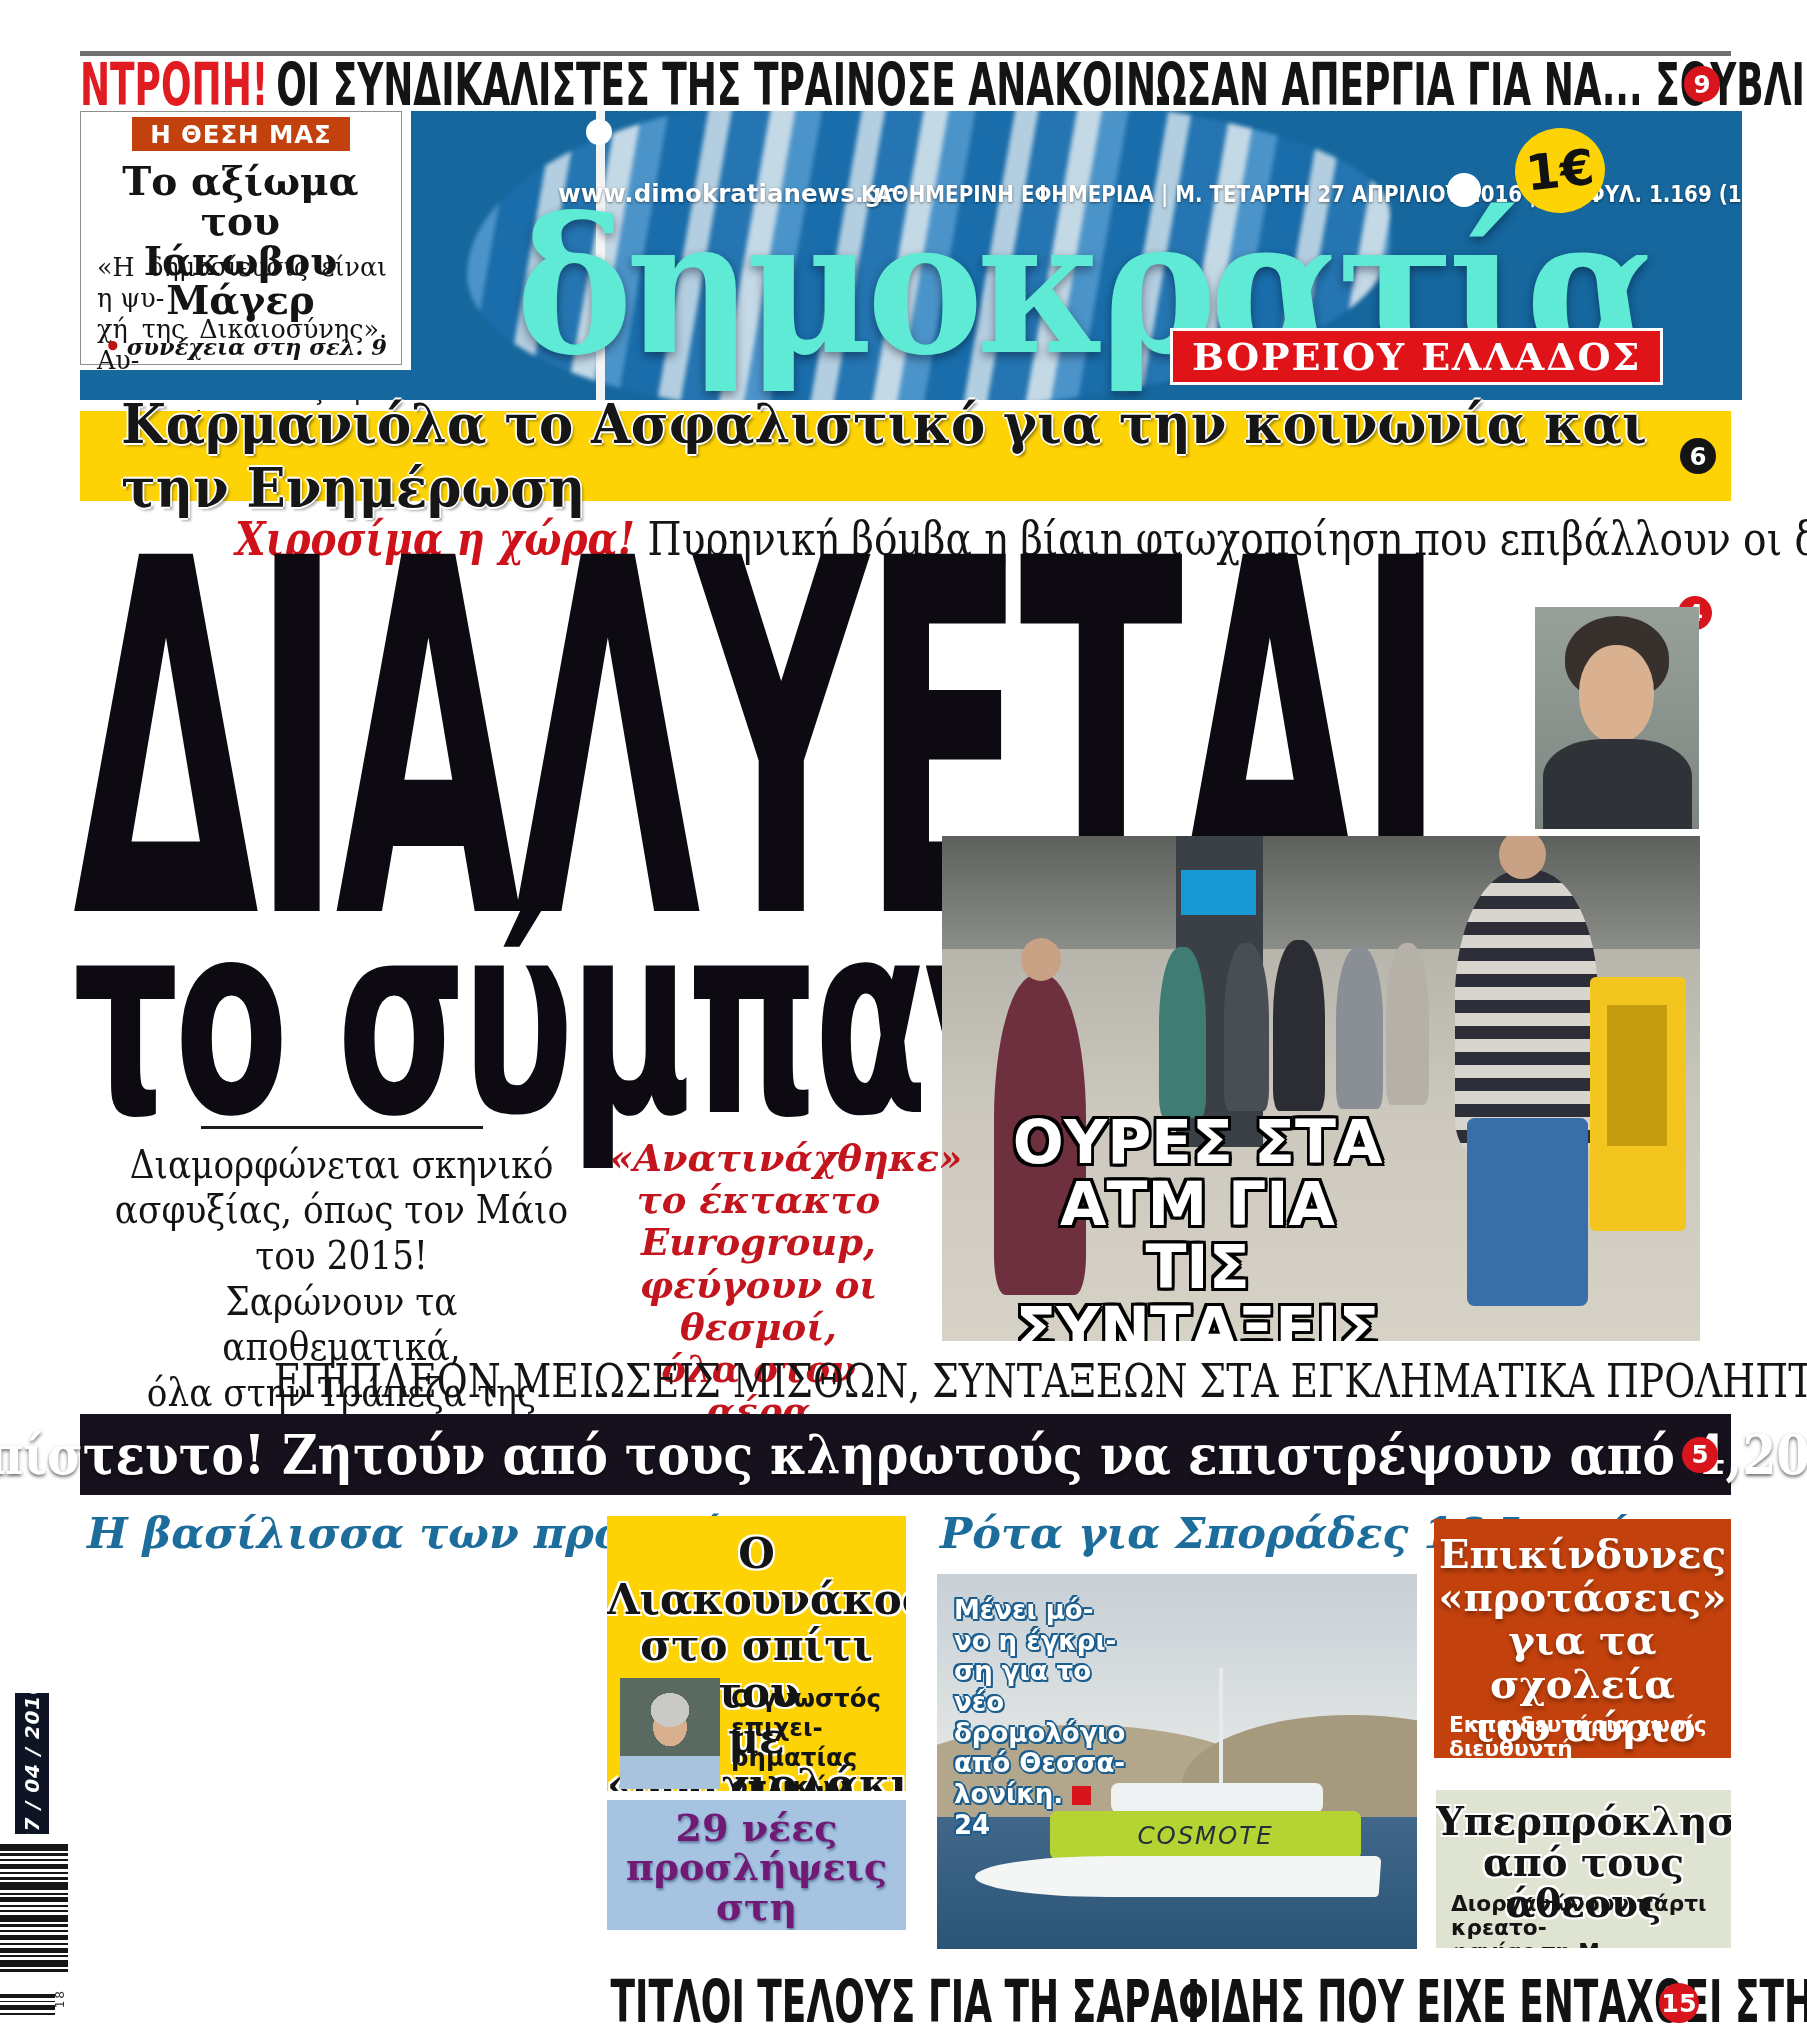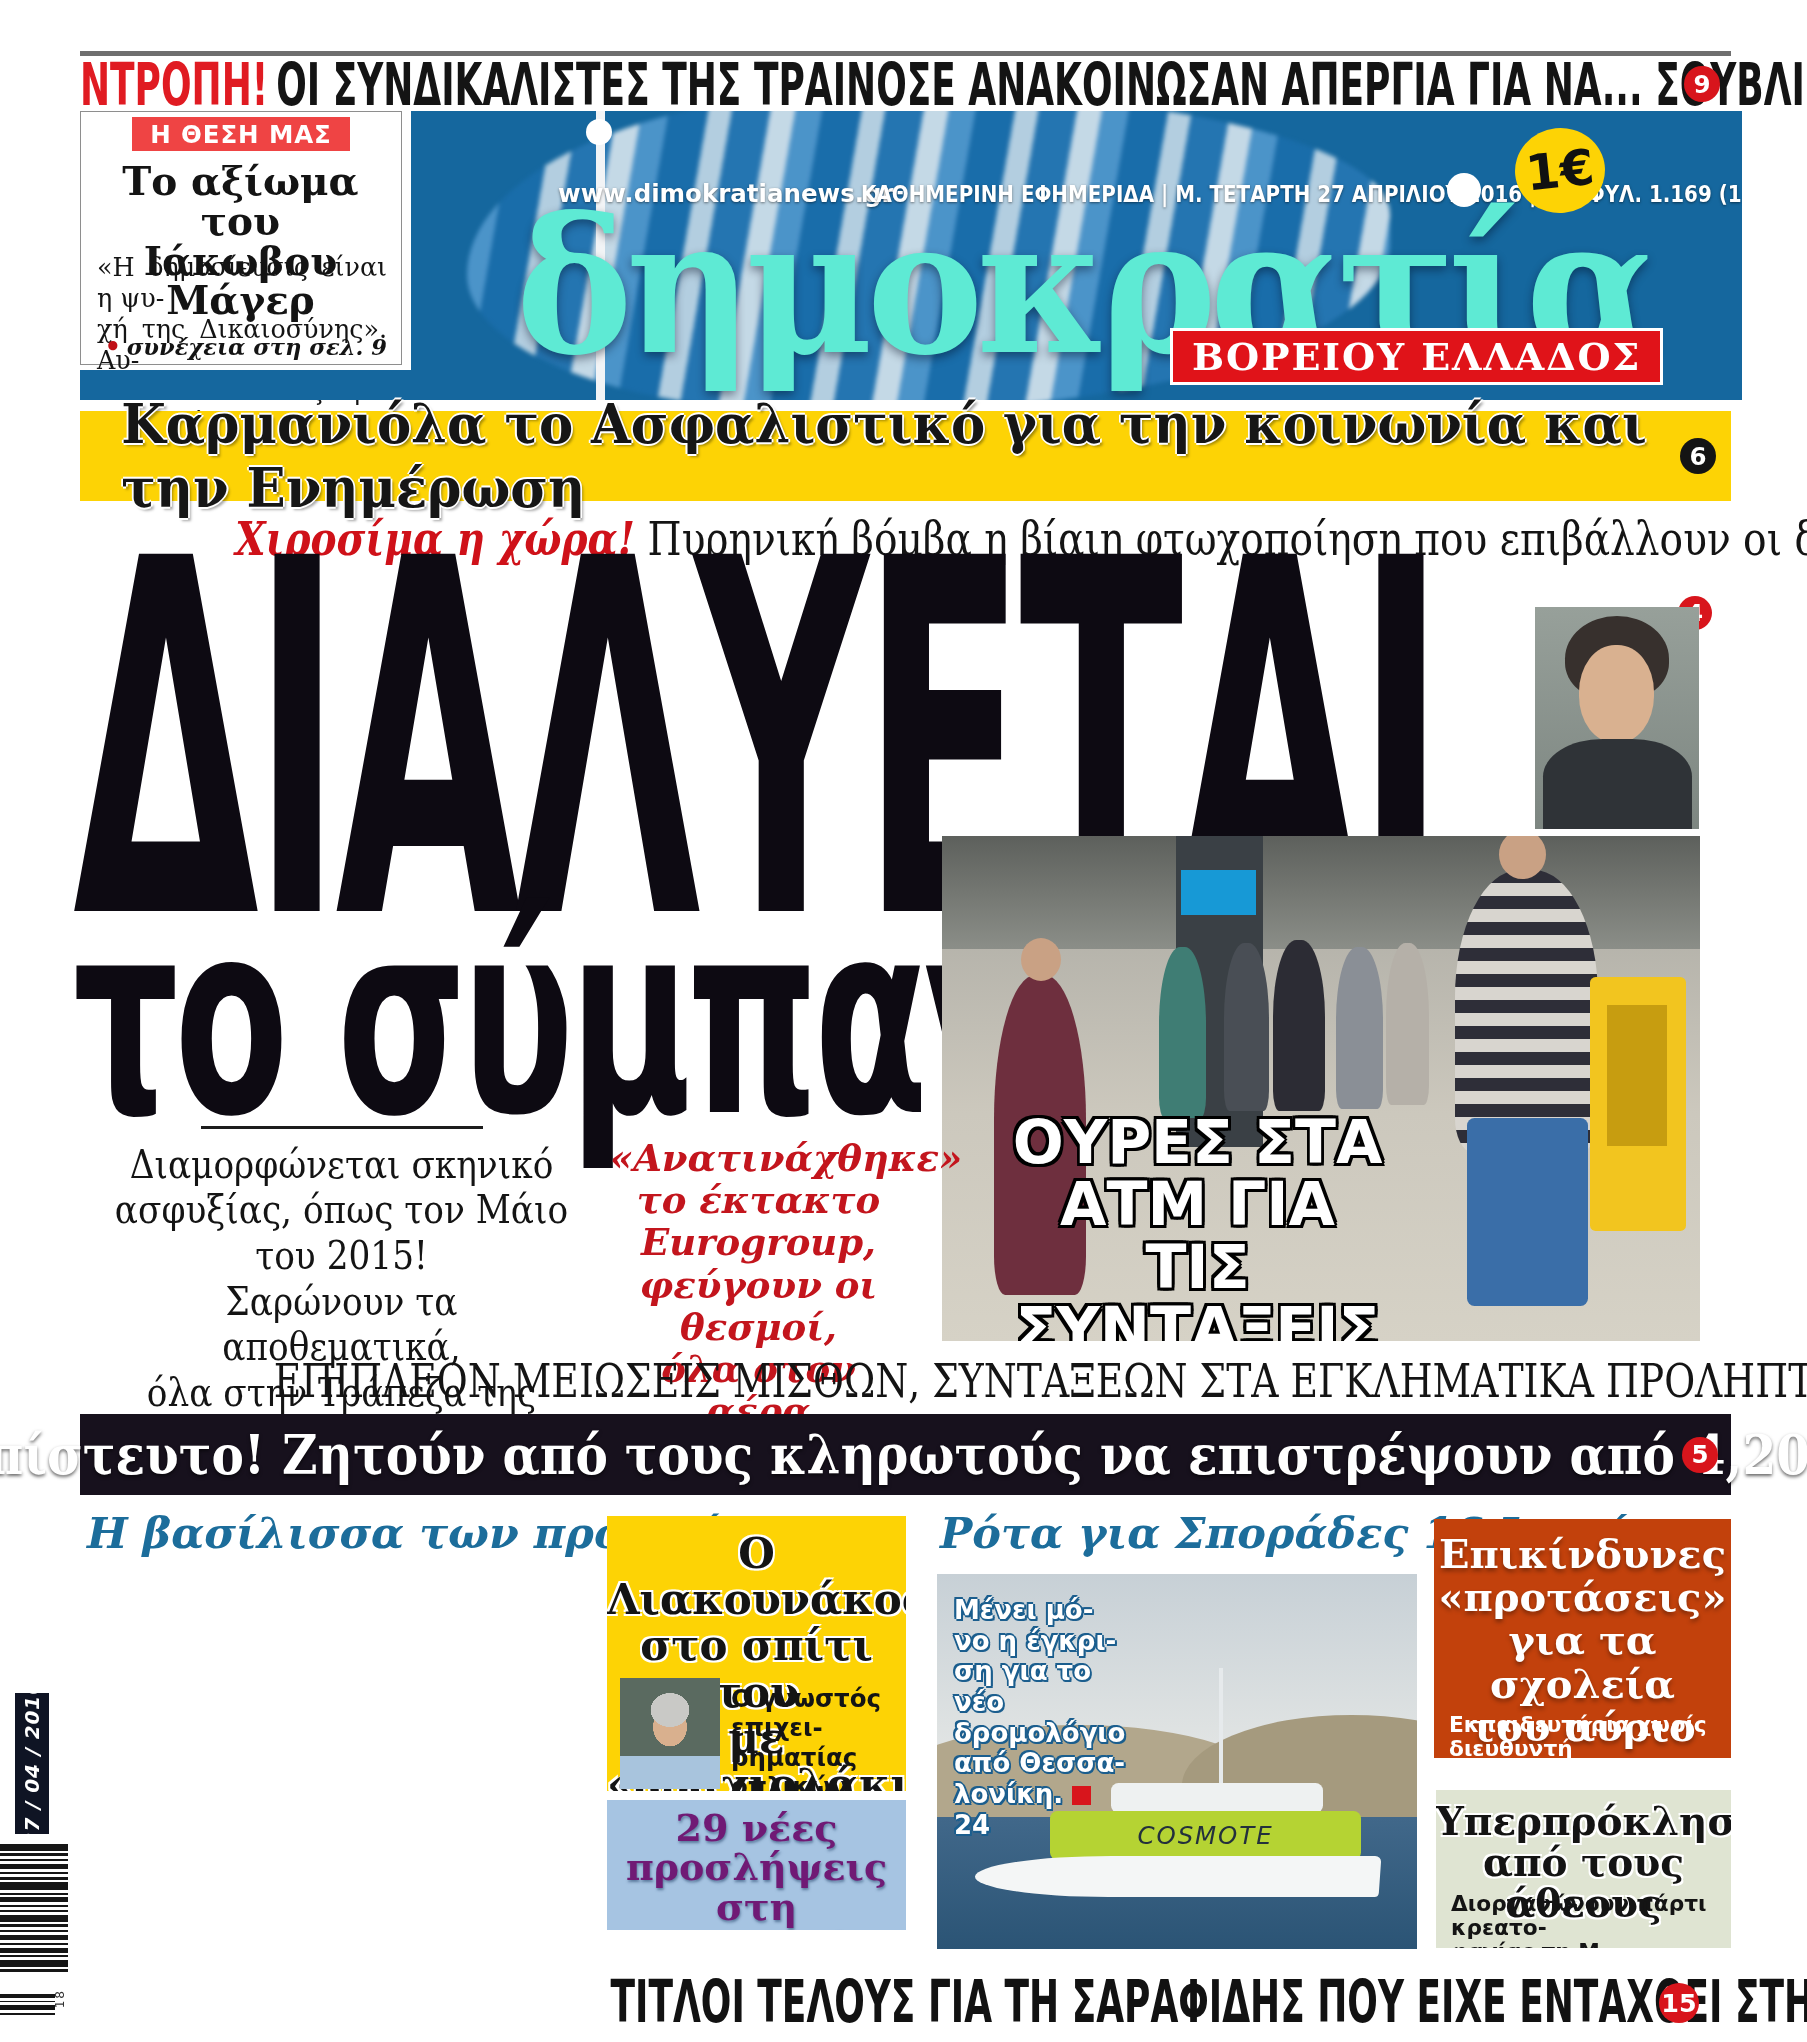"Η ΘΕΣΗ ΜΑΣ" .opinion-label { background: #ef4444 -> #c2410c }
